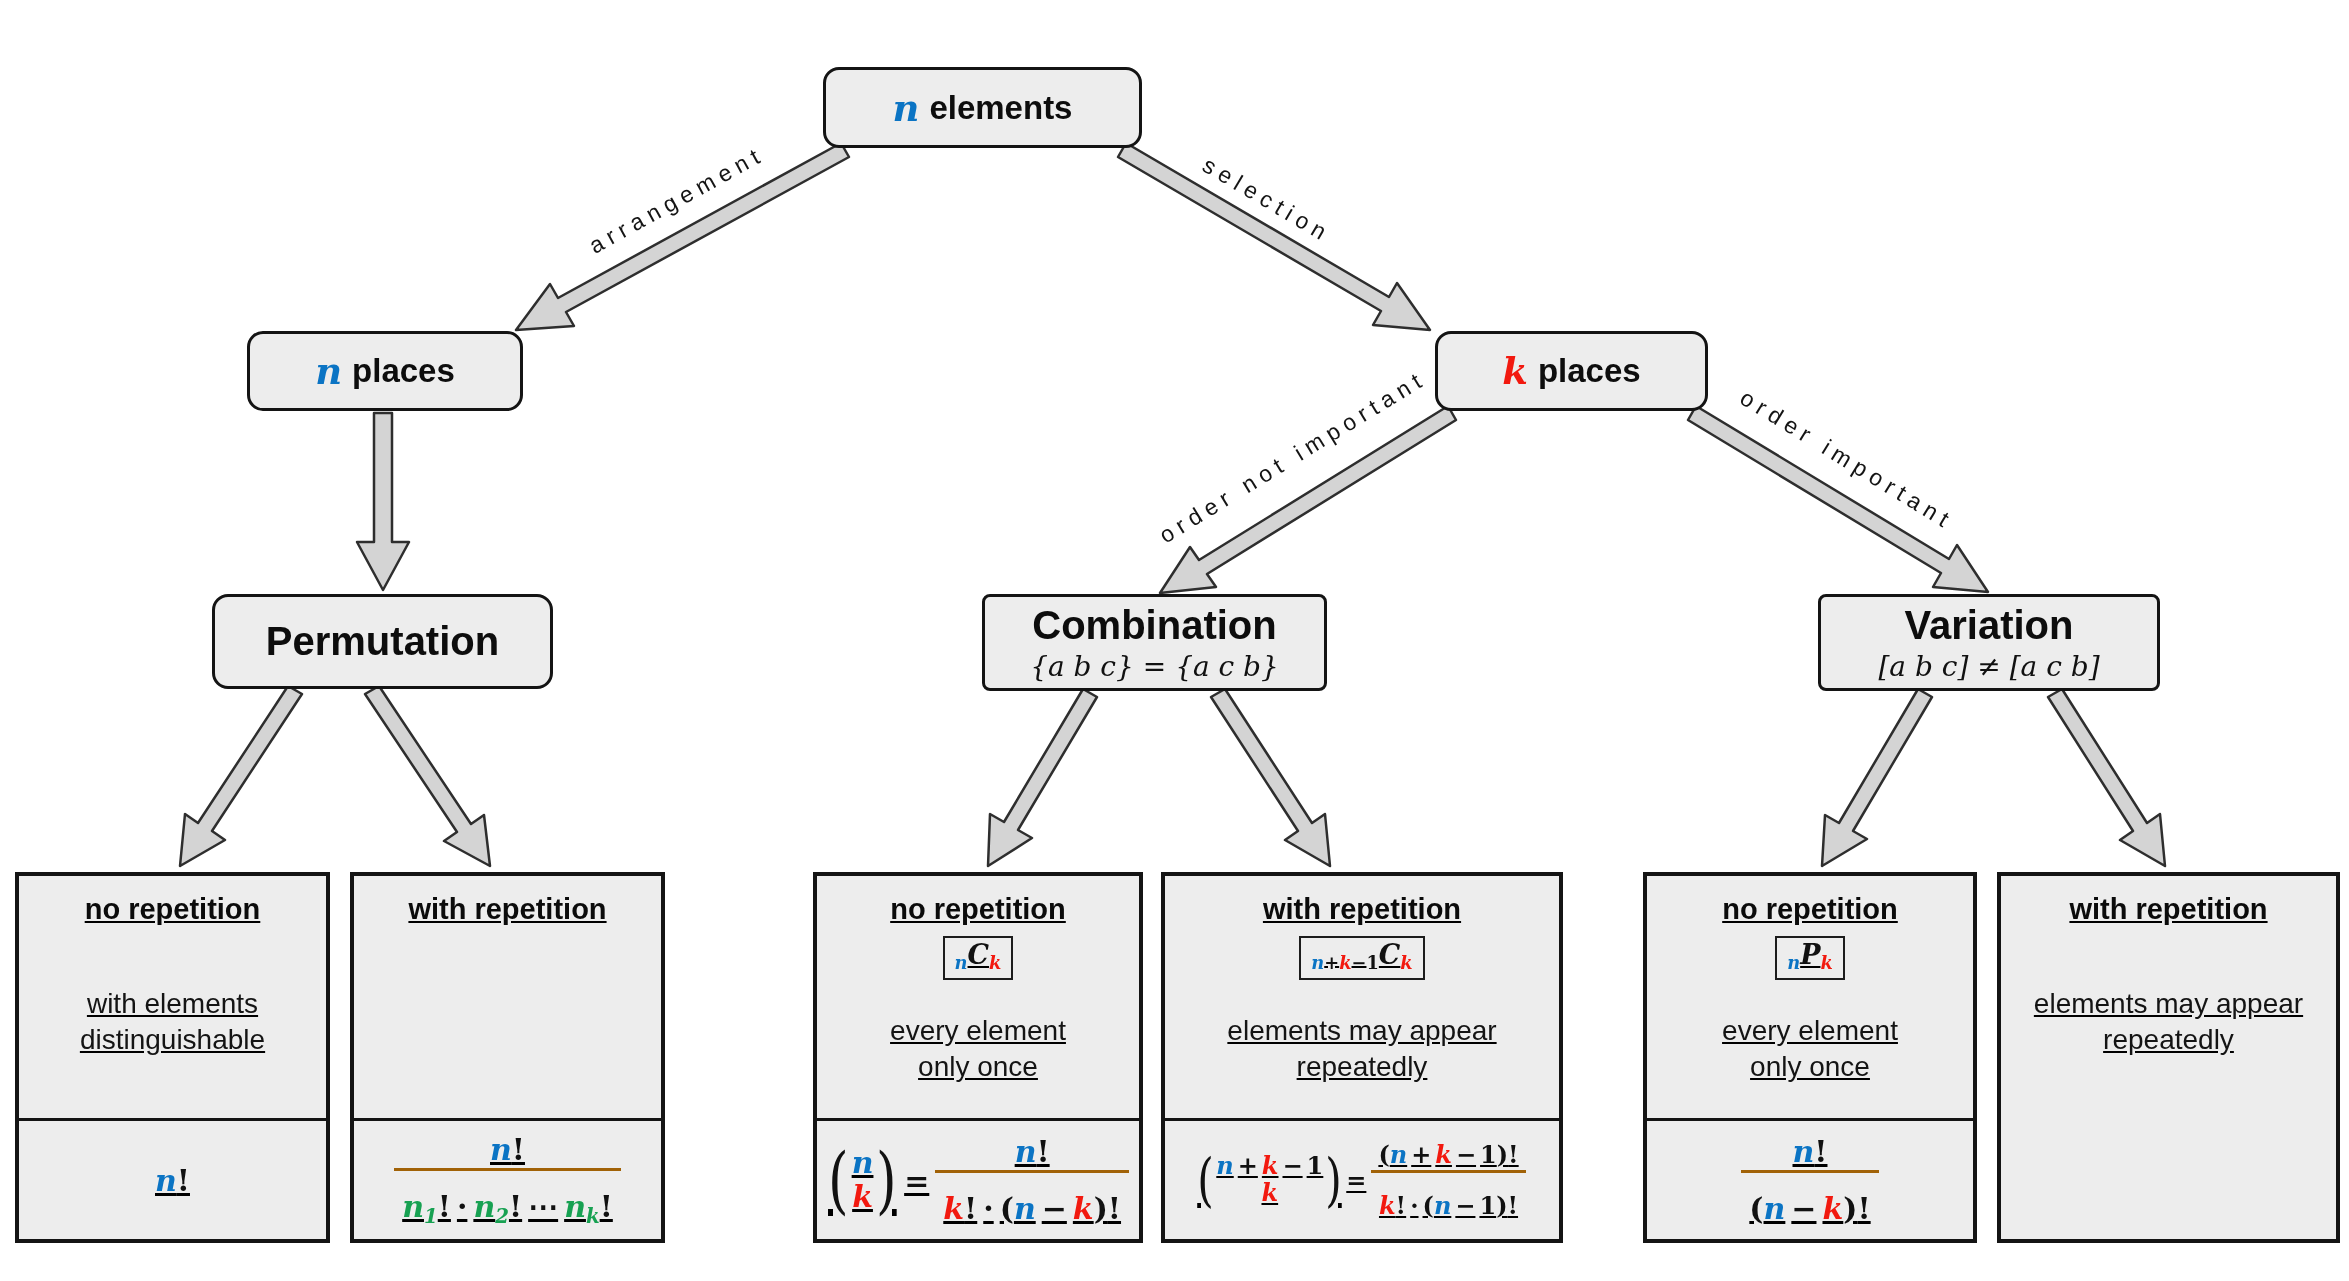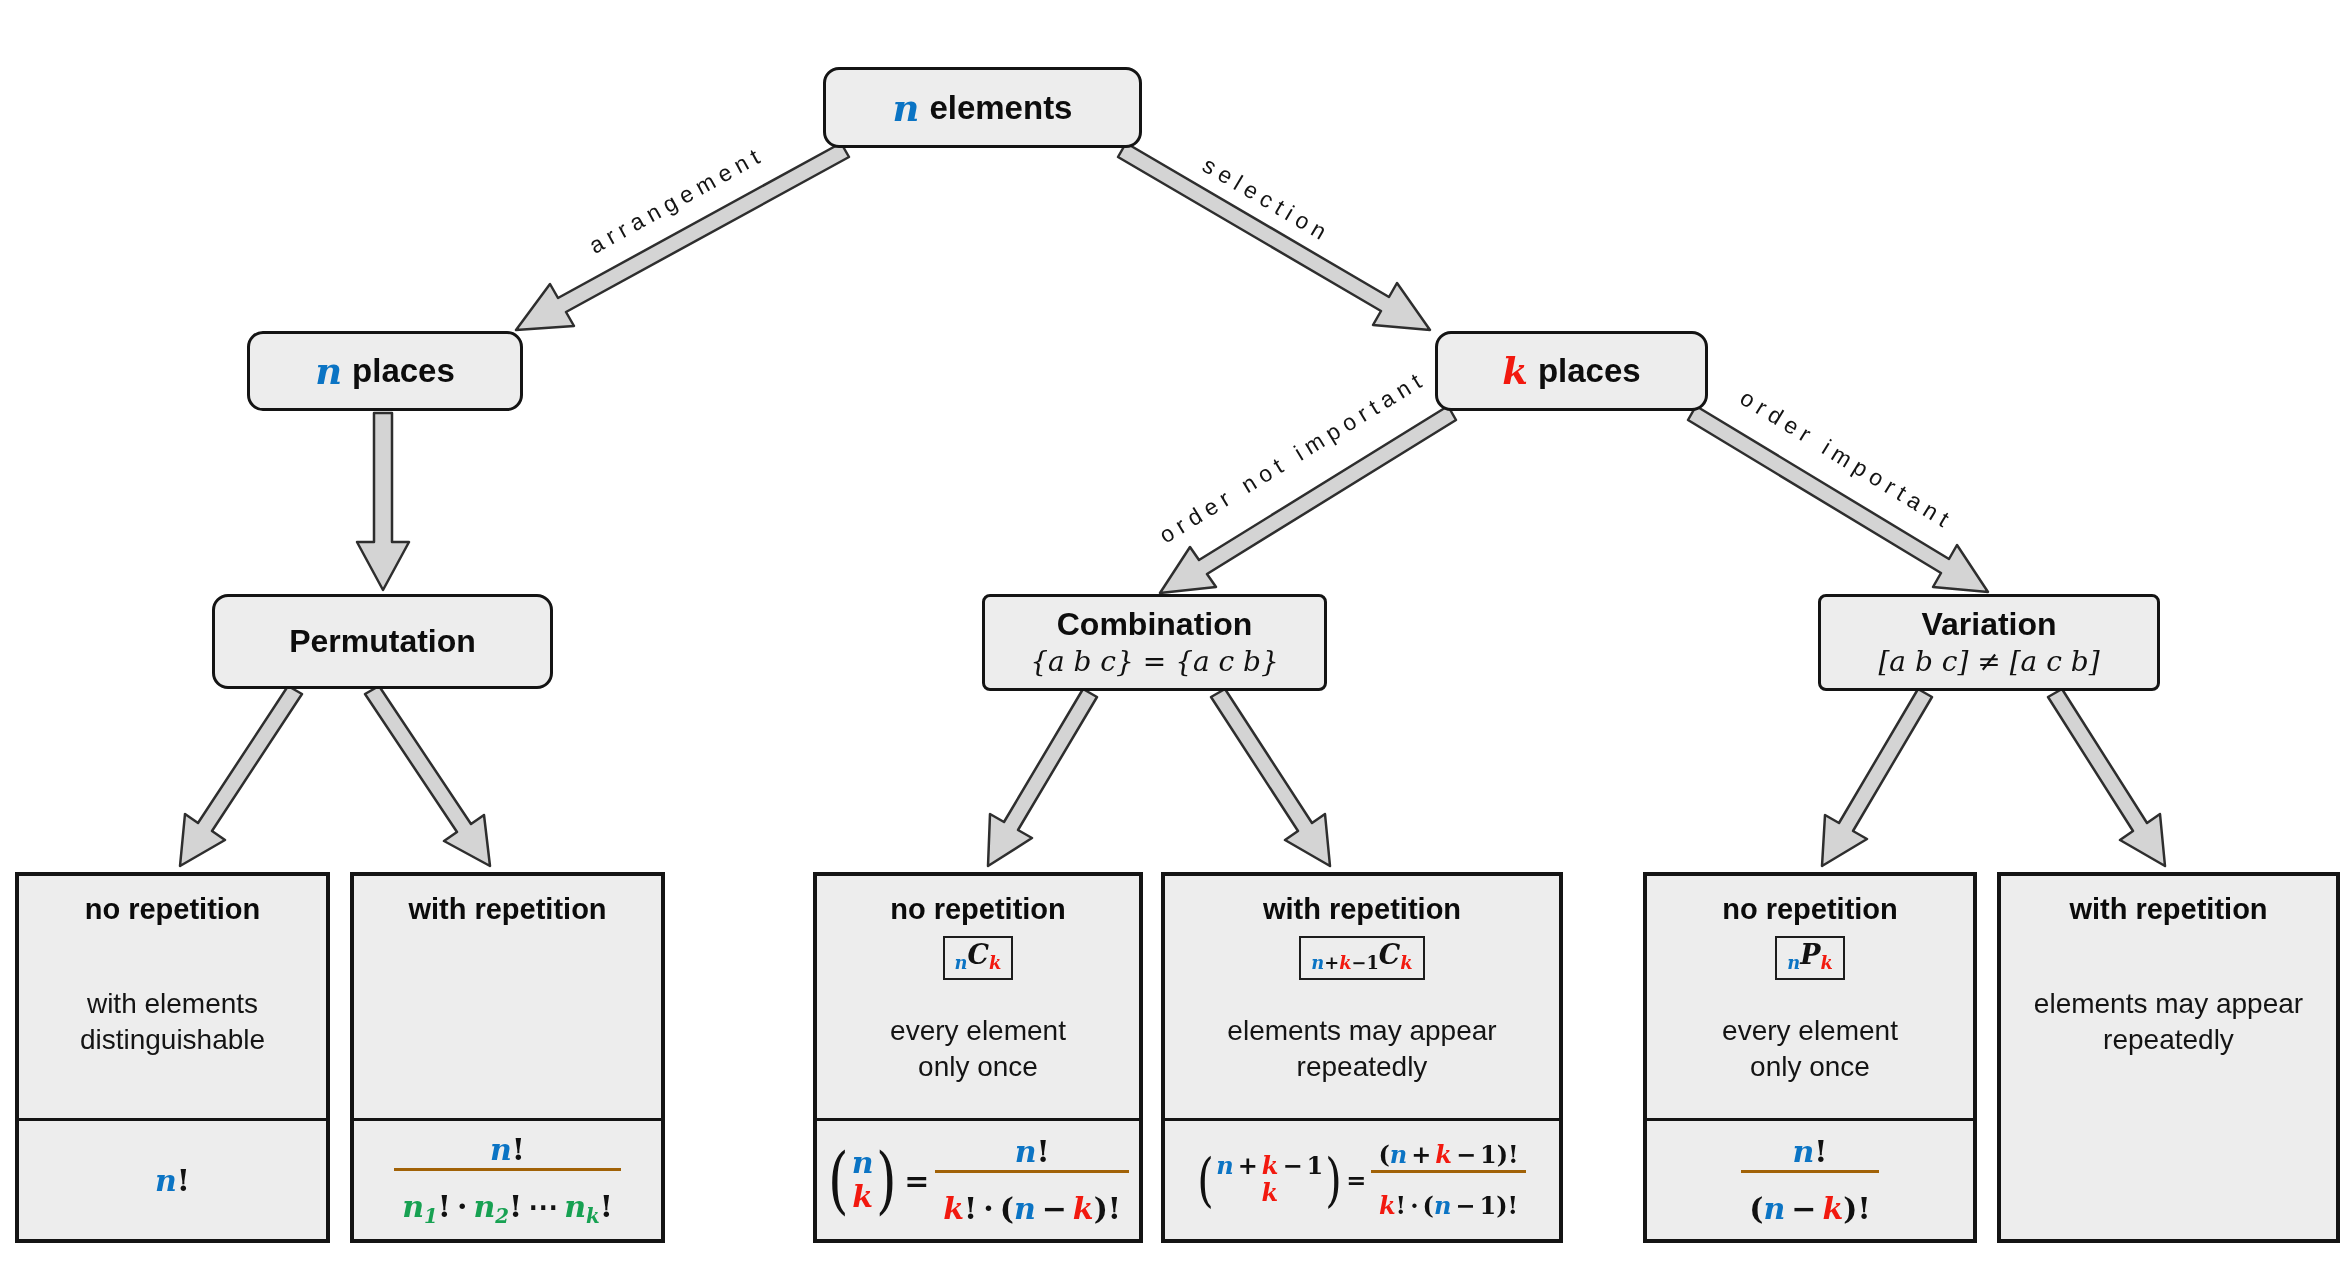"Permutation" .ntitle { font-size: 32px -> 40px }
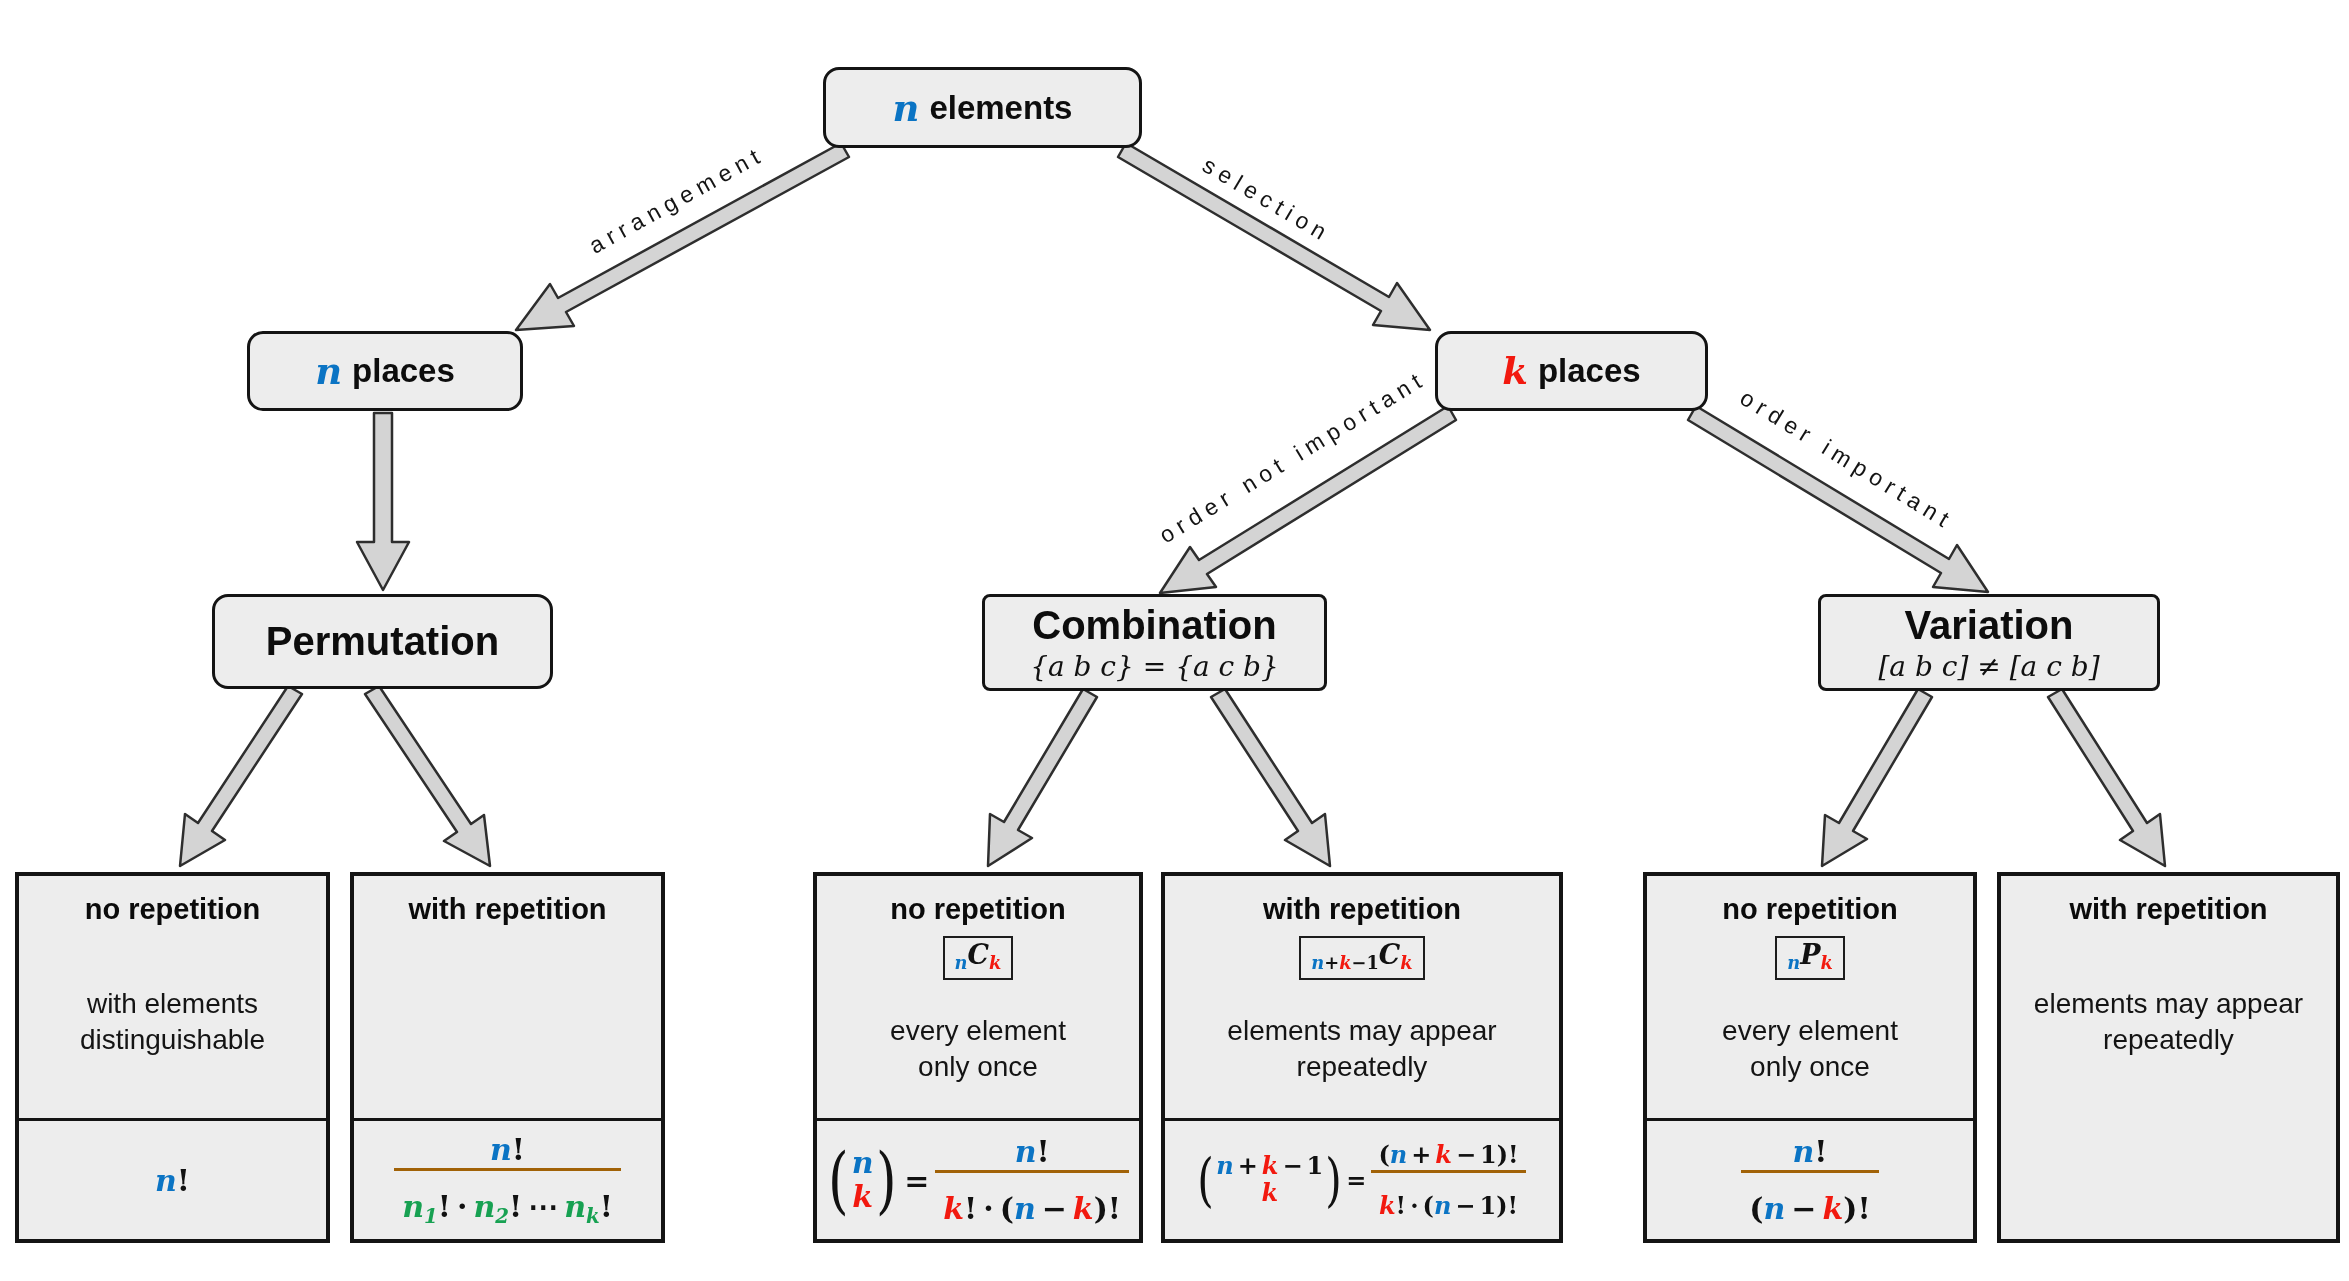"no repetition" .leaf { text-decoration: none -> underline }
